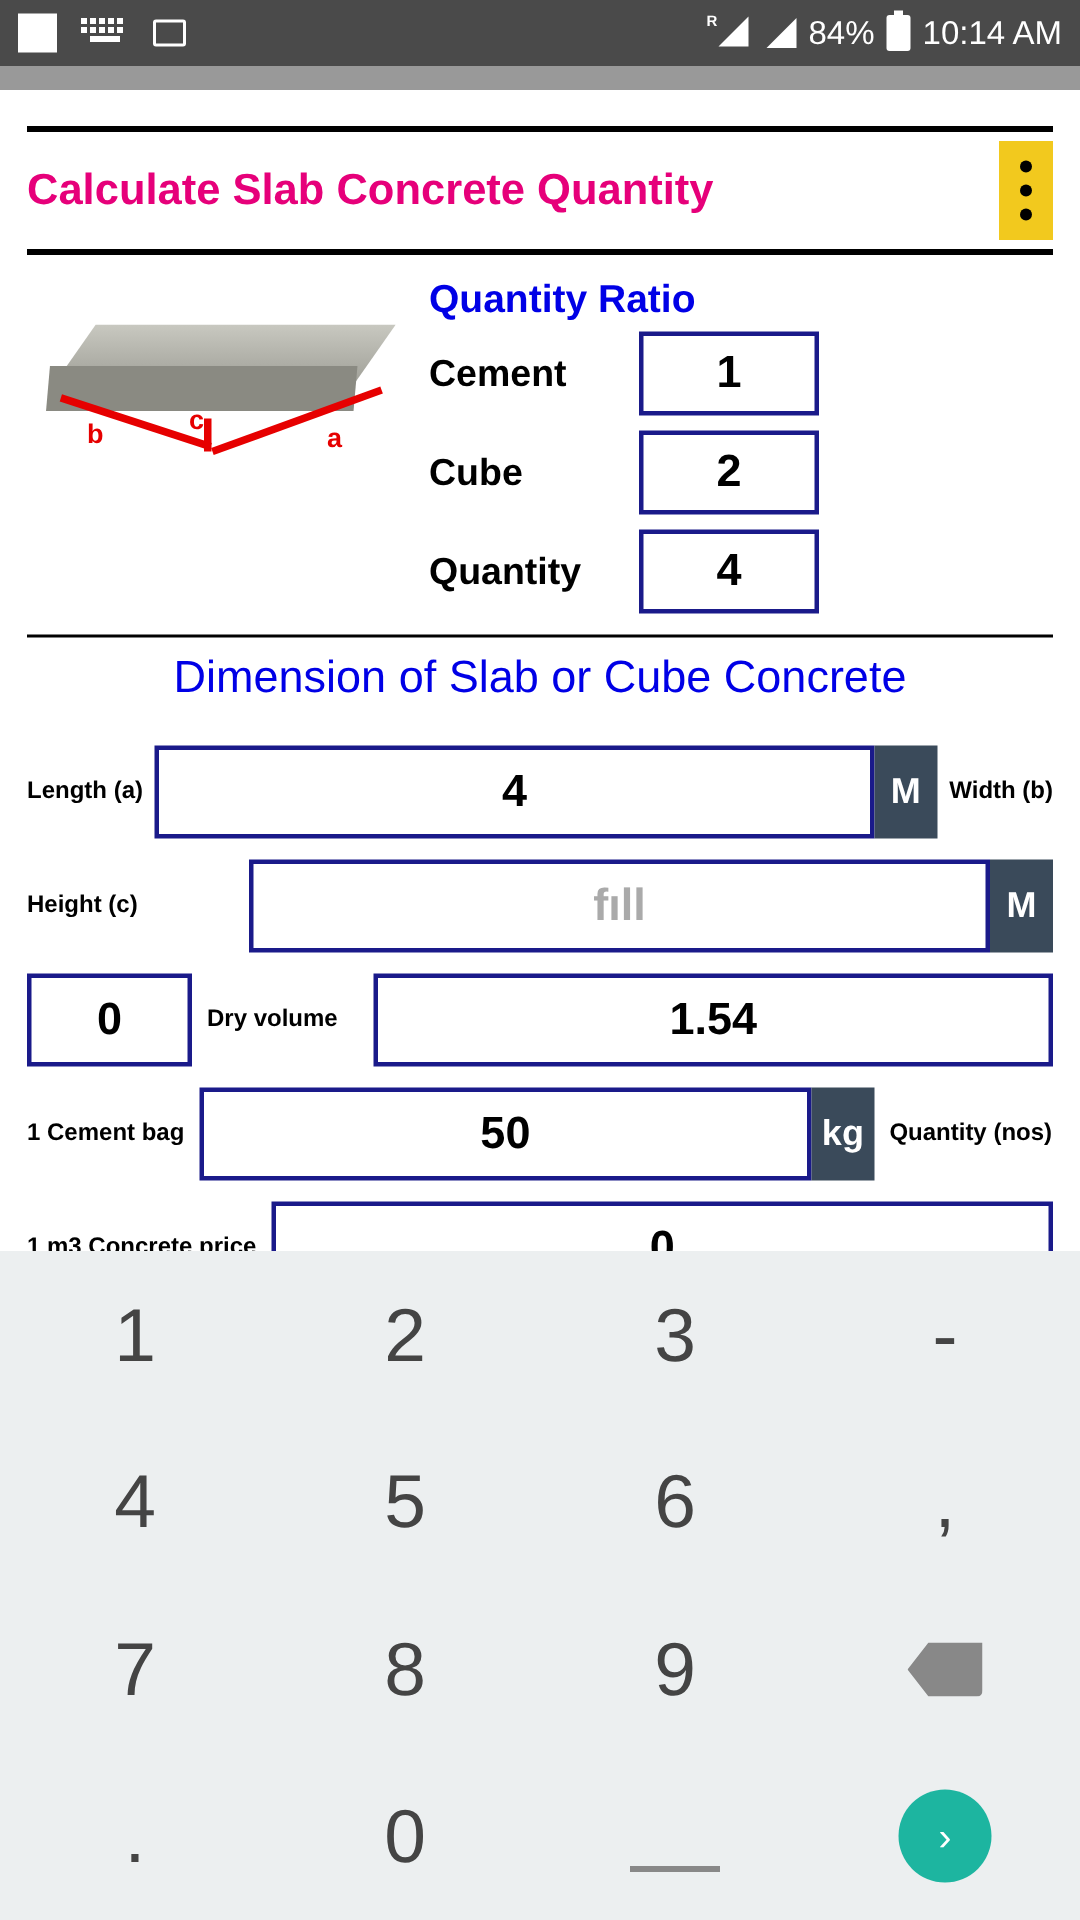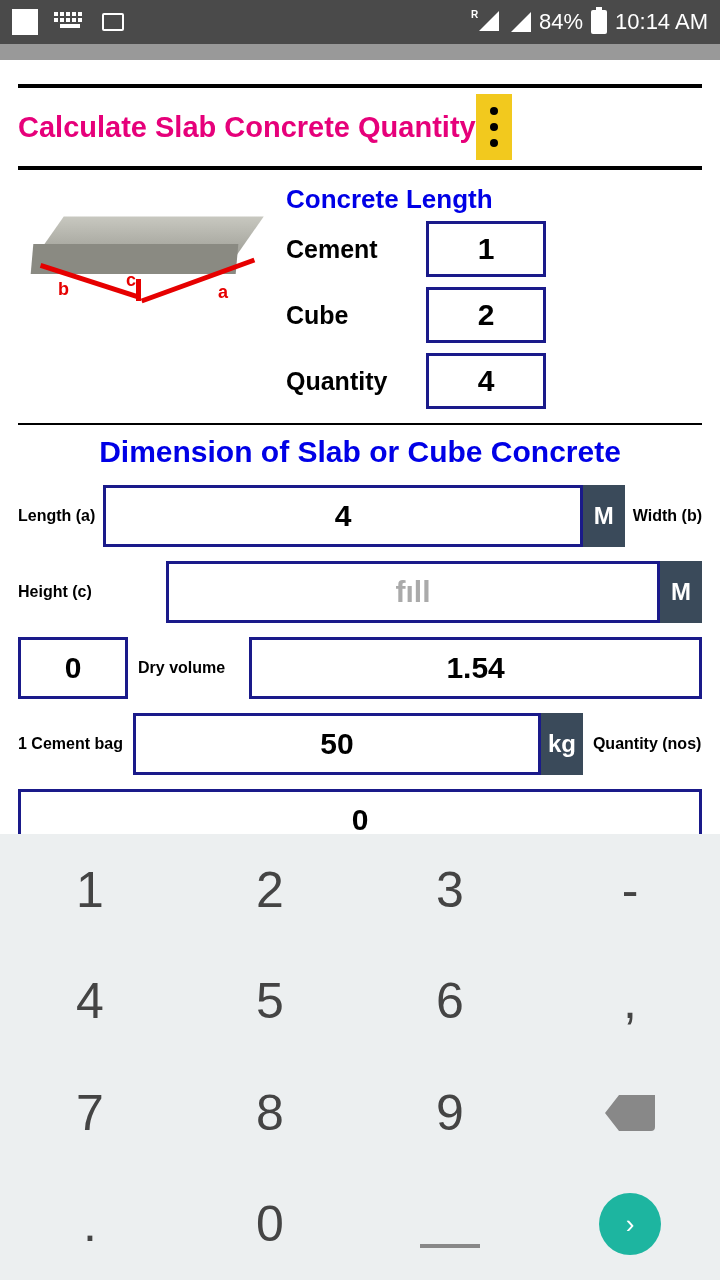"Calculate Slab Concrete Quantity" .title-row { justify-content: none -> space-between }
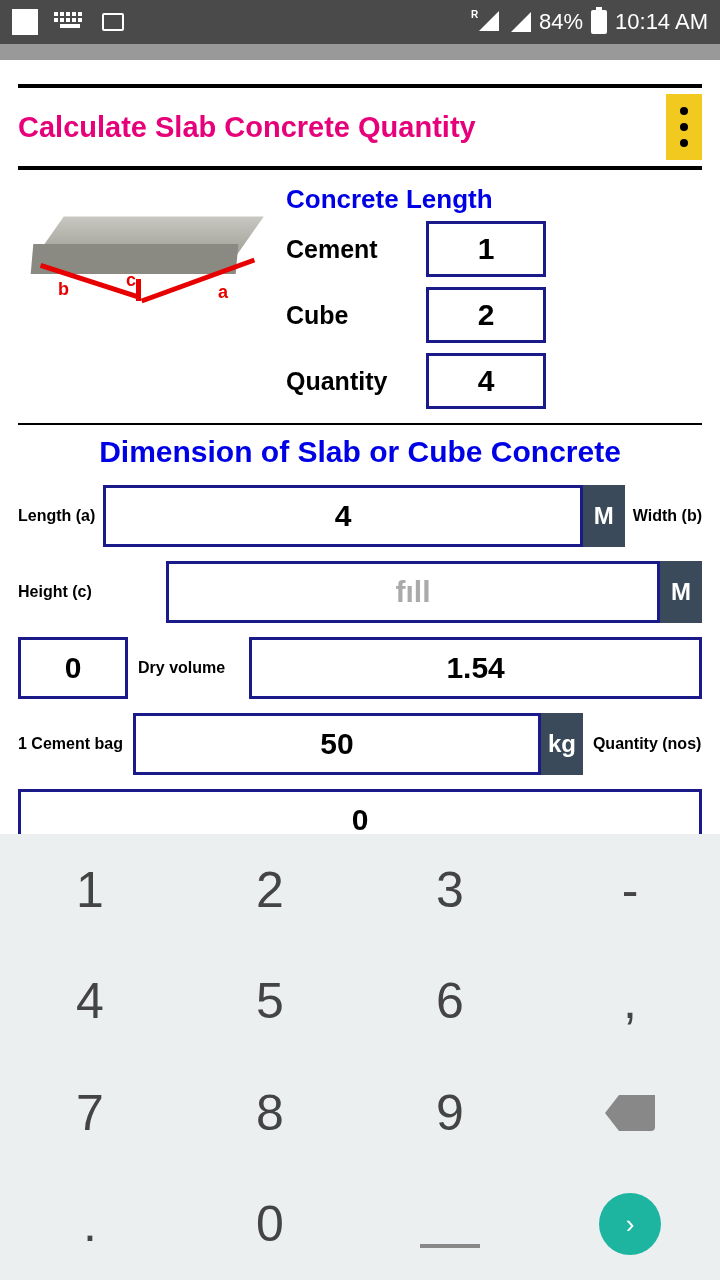"Concrete Length" div.ratio-title { text: Concrete Length -> Quantity Ratio }
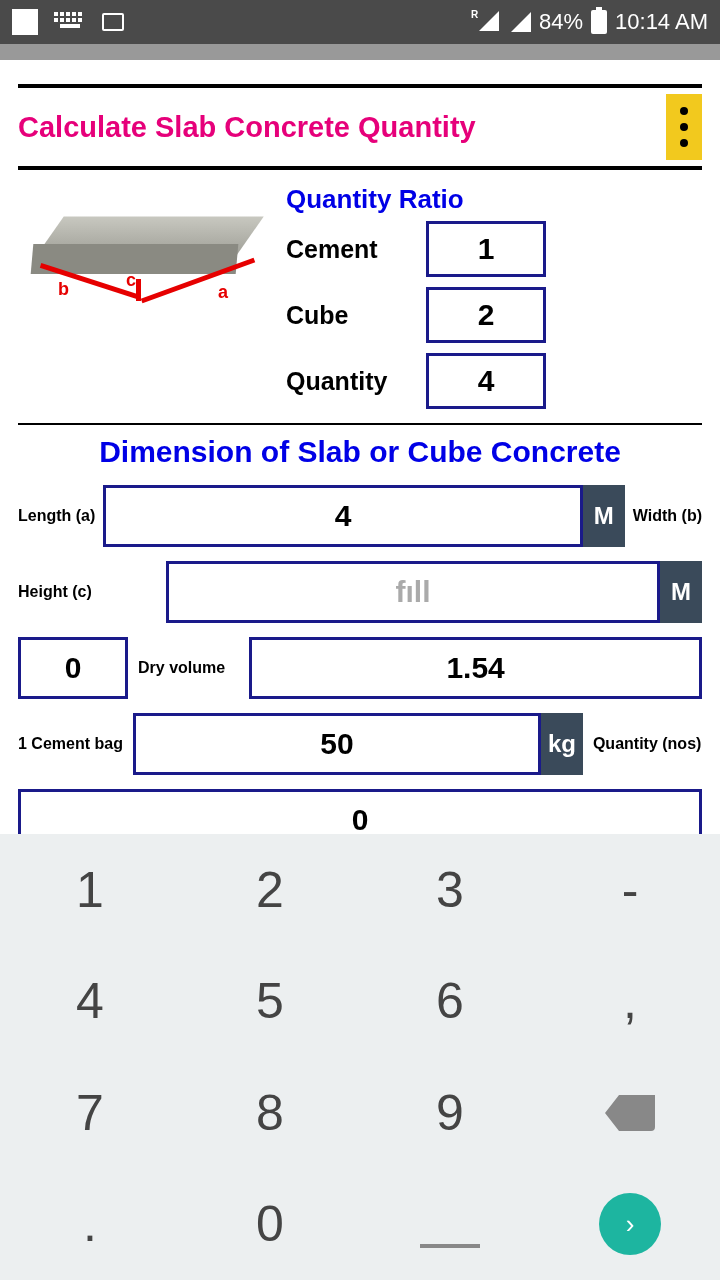"Dimension of Slab or Cube" .dim-title { font-weight: bold -> normal; margin-bottom: 16px -> 28px }
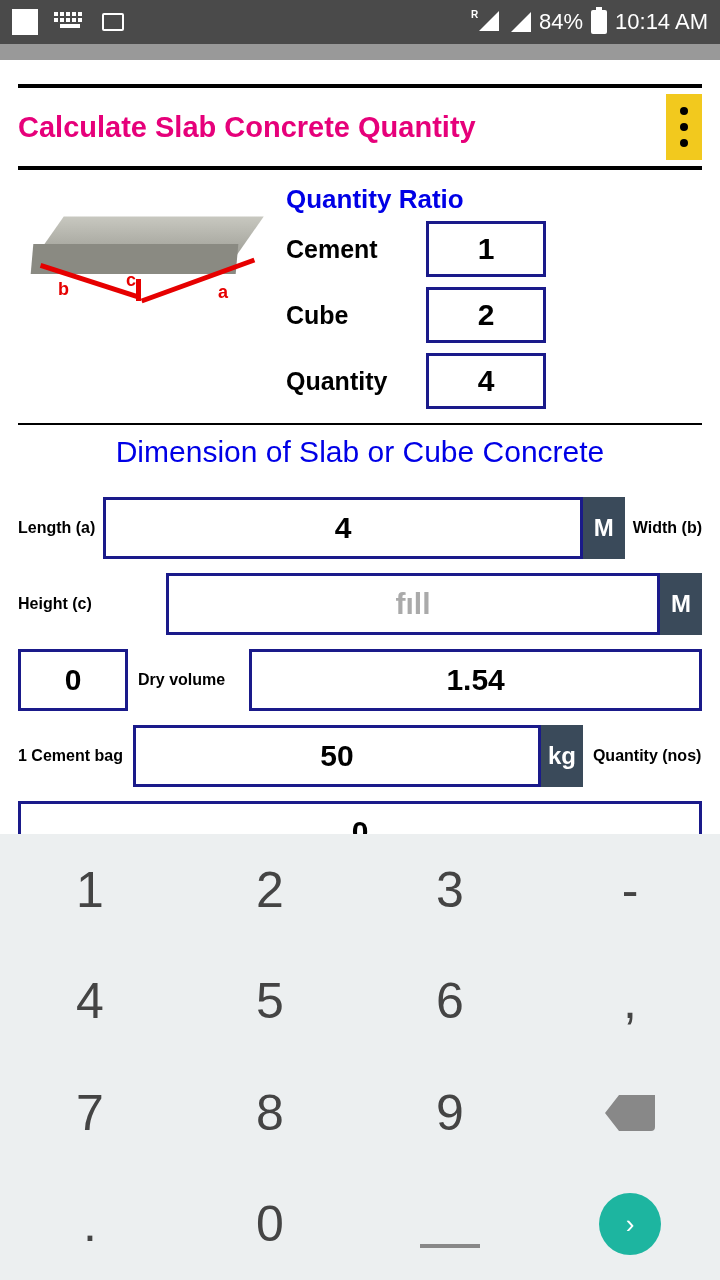"1 m3 Concrete price" span.dim-lbl { html: none -> <span>1 m3 Concrete price</span> }
